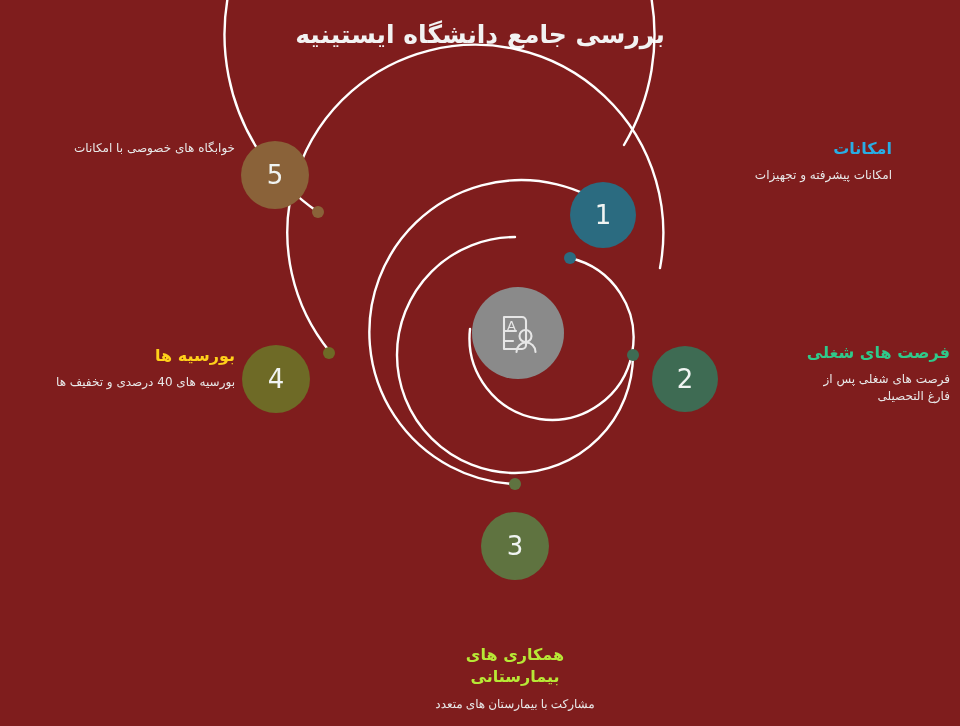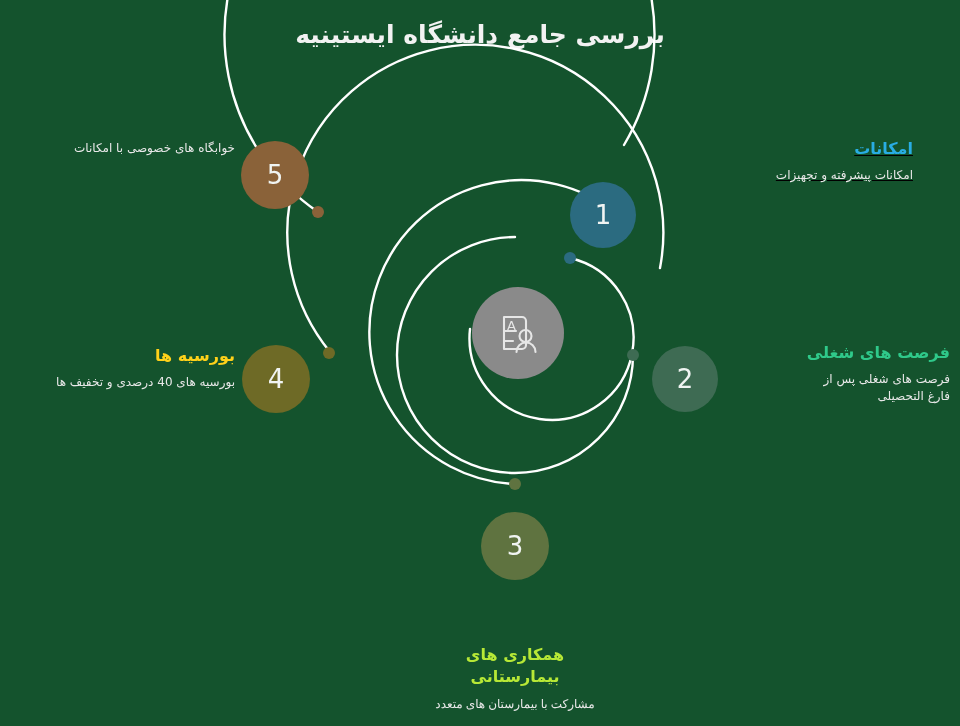"بررسی جامع دانشگاه ایستینیه" #stage { background: #14532d -> #7f1d1d }
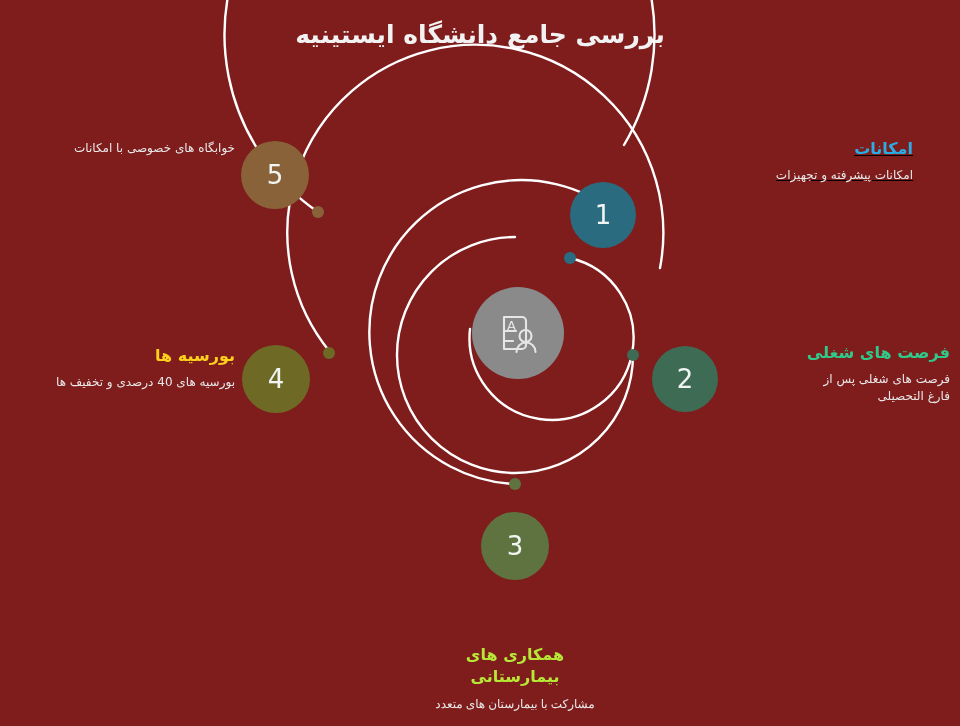"امکانات" div.block { left: 683px -> 662px; text-decoration: underline -> none }
